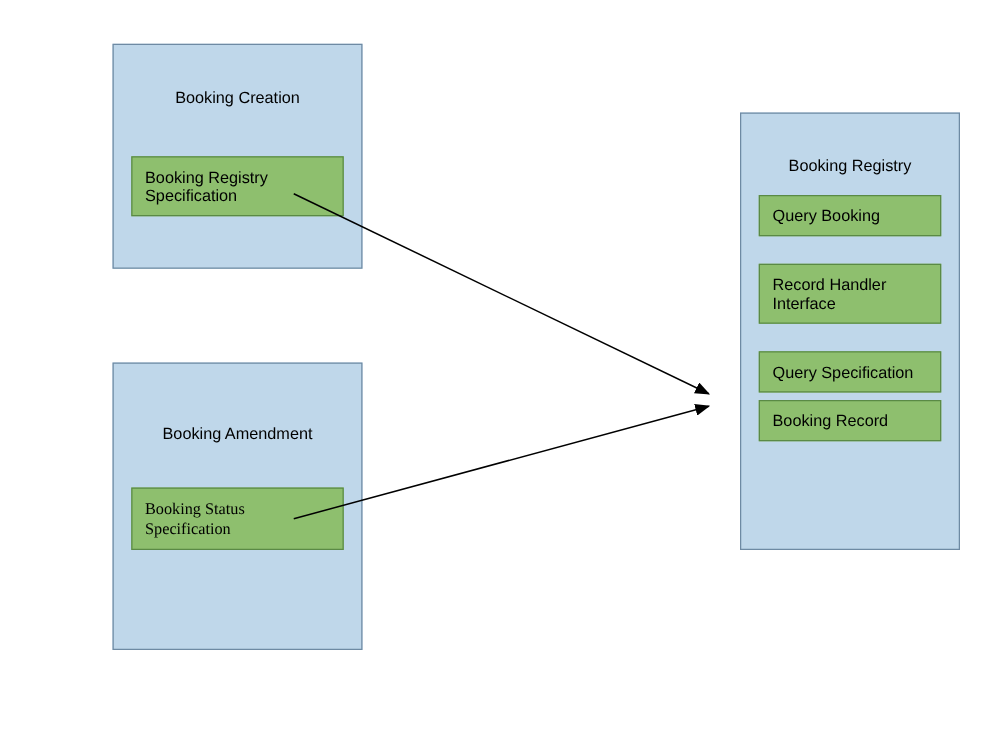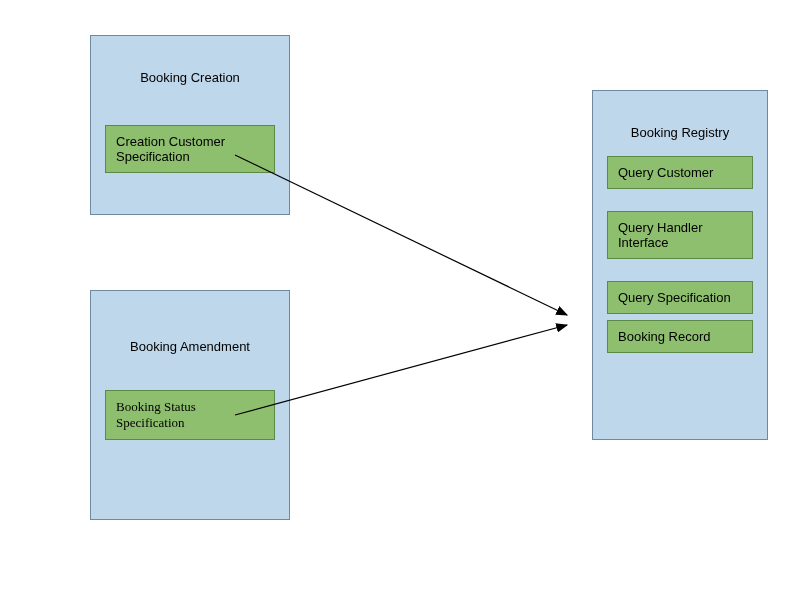"Creation Customer Specification" span { text: Creation Customer -> Booking Registry }
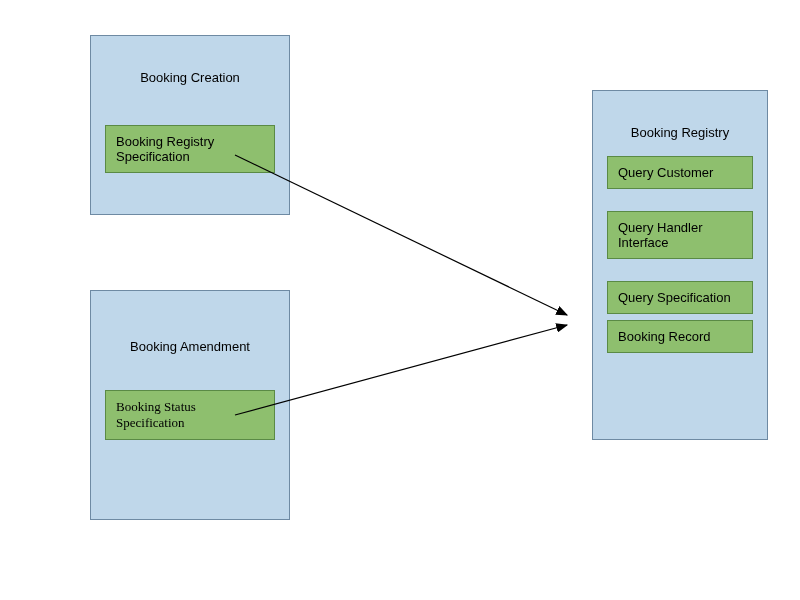"Query Customer" span { text: Customer -> Booking }
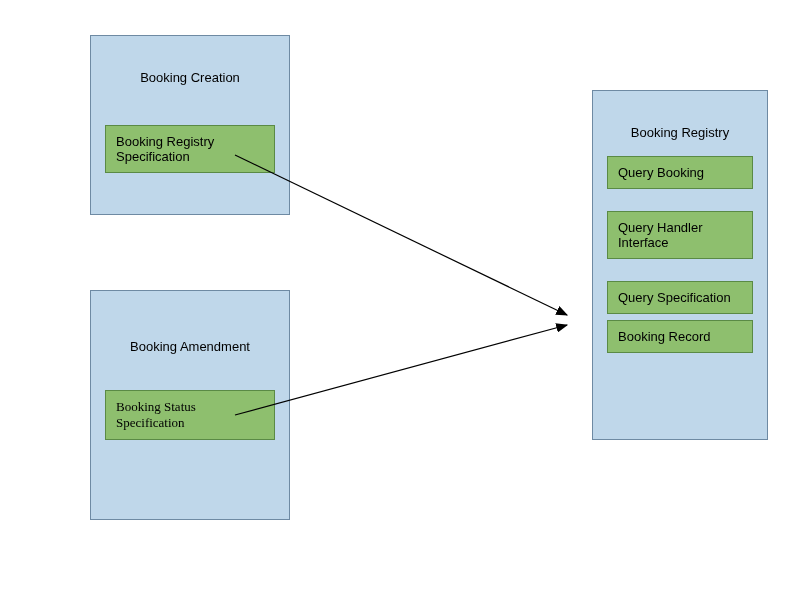"Query Handler Interface" span { text: Query -> Record }
